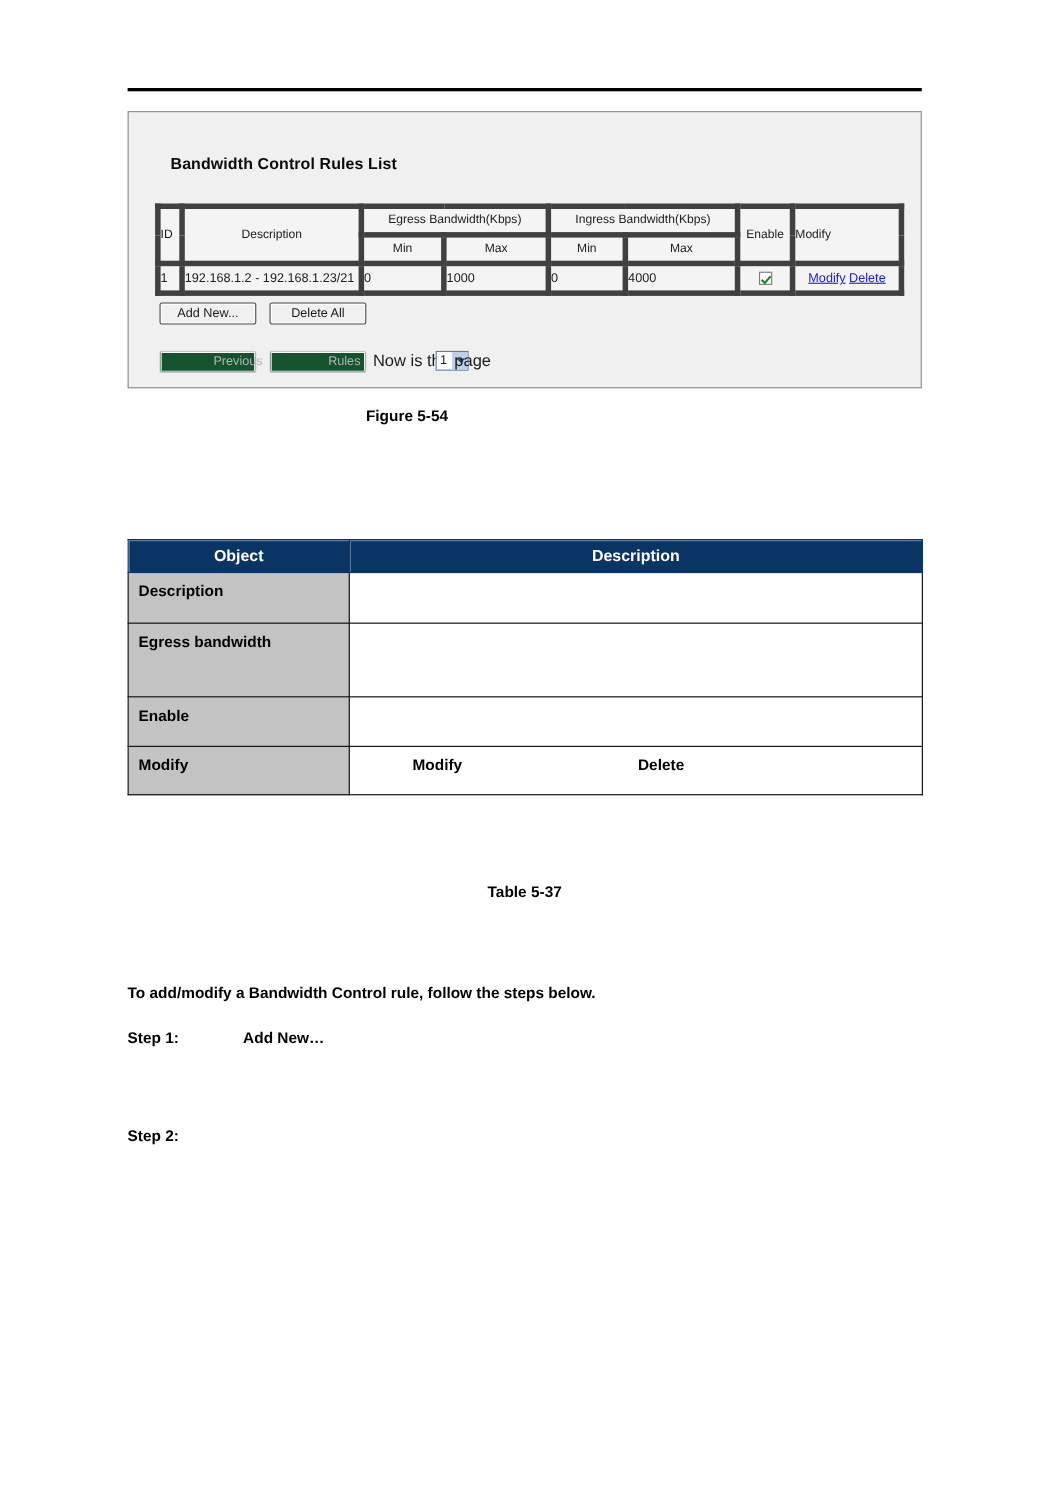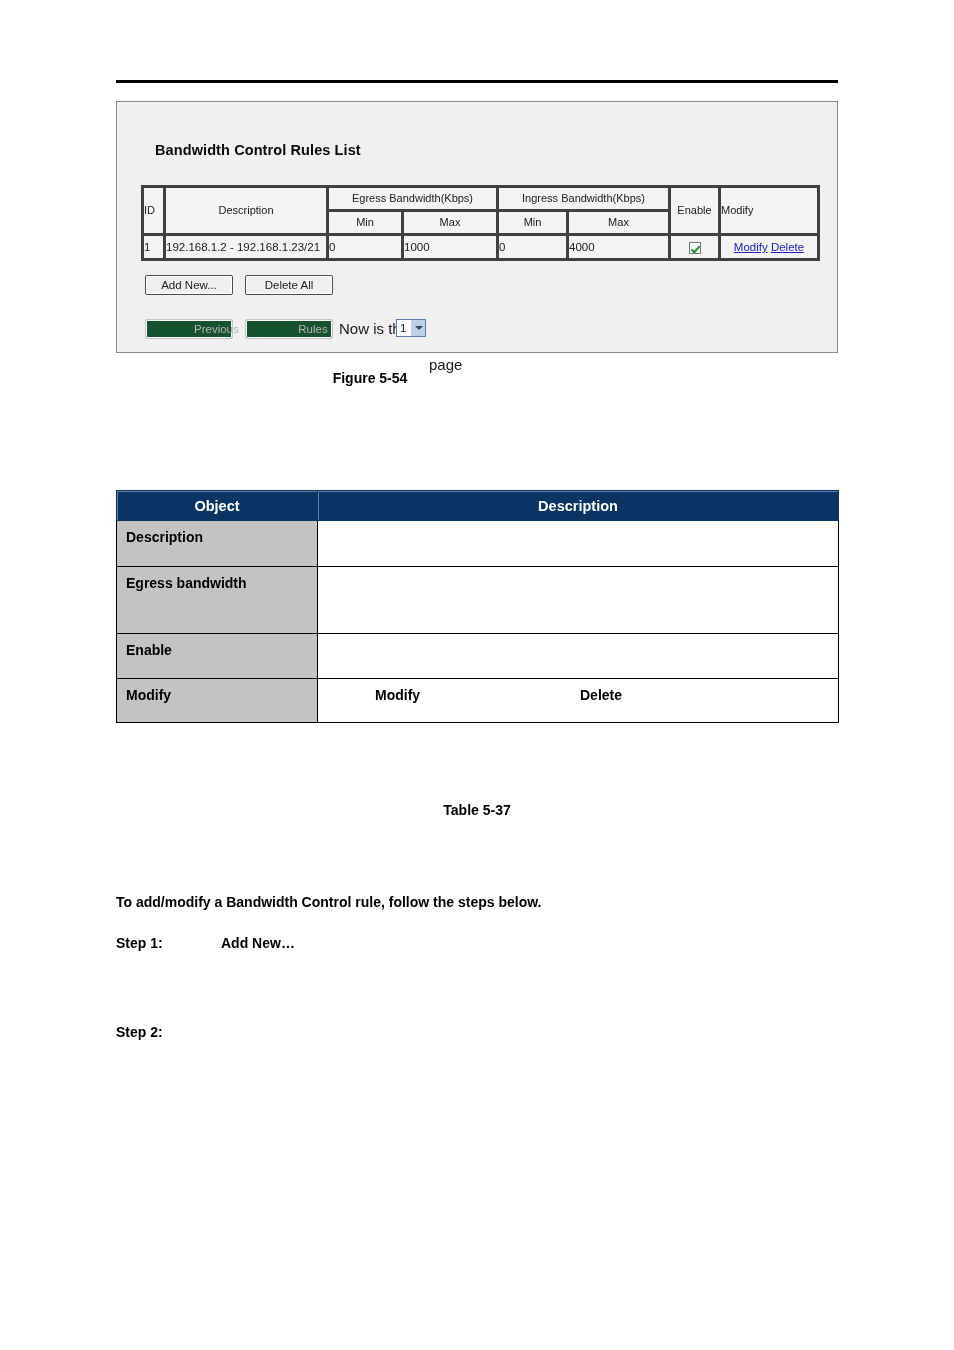"Egress Bandwidth(Kbps)" .rules-table td, .rules-table th { border: 3px solid #404040 -> 5px solid #404040 }
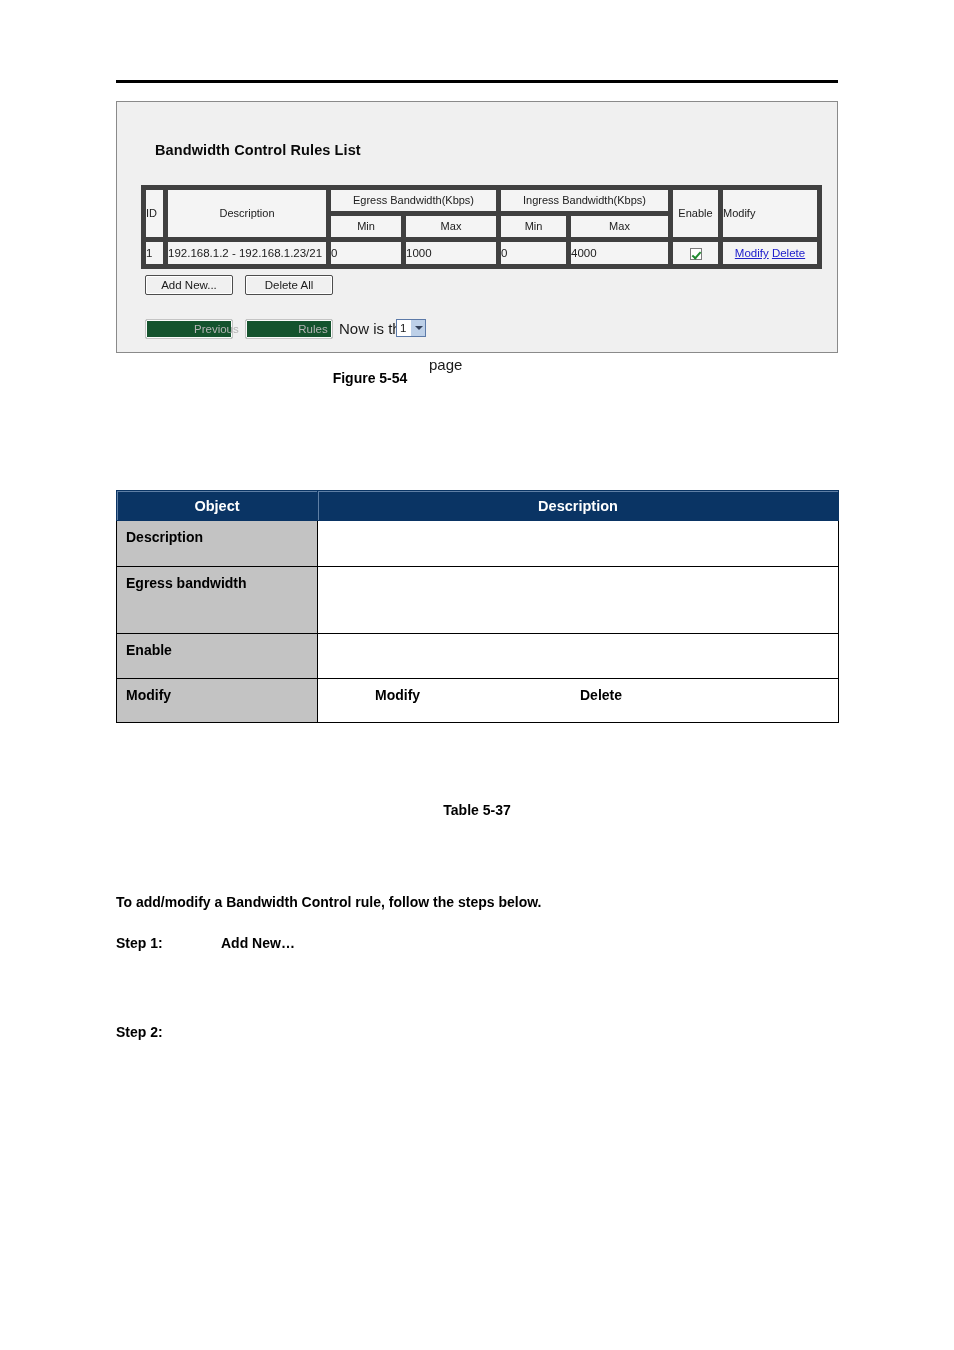"page" #pager-suffix { left: 312px -> 296px; margin-top: 36px -> none }
